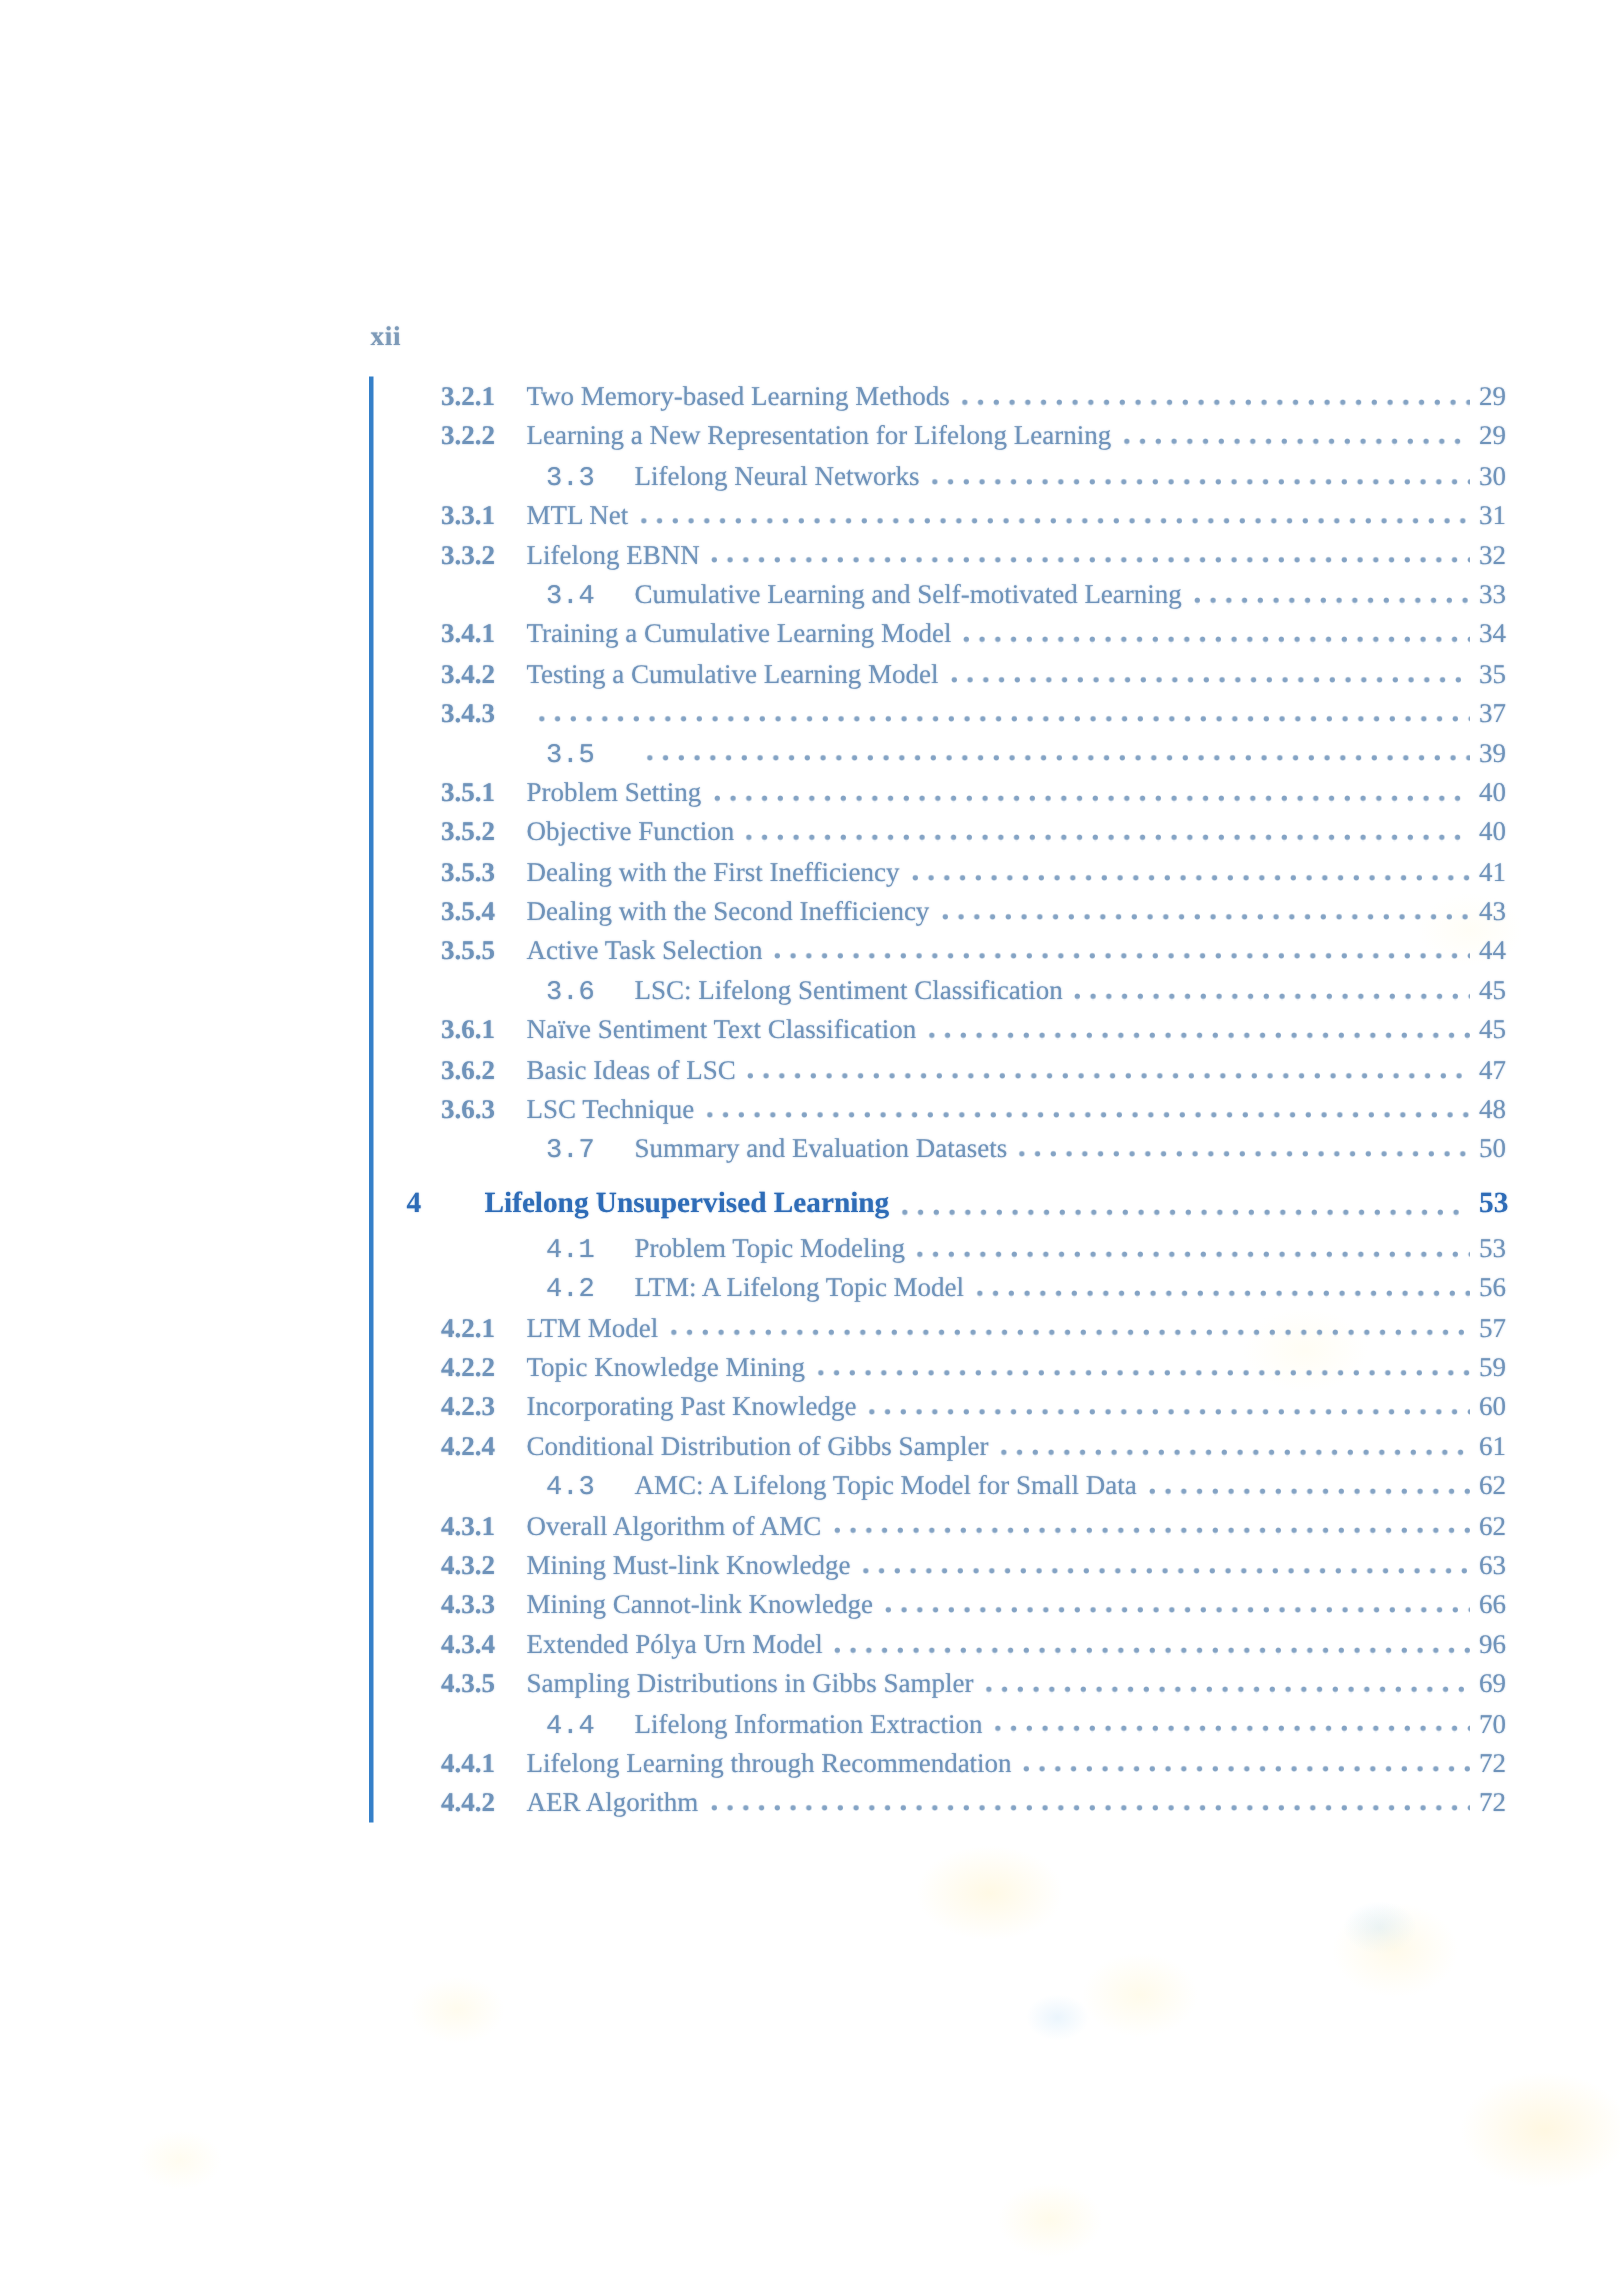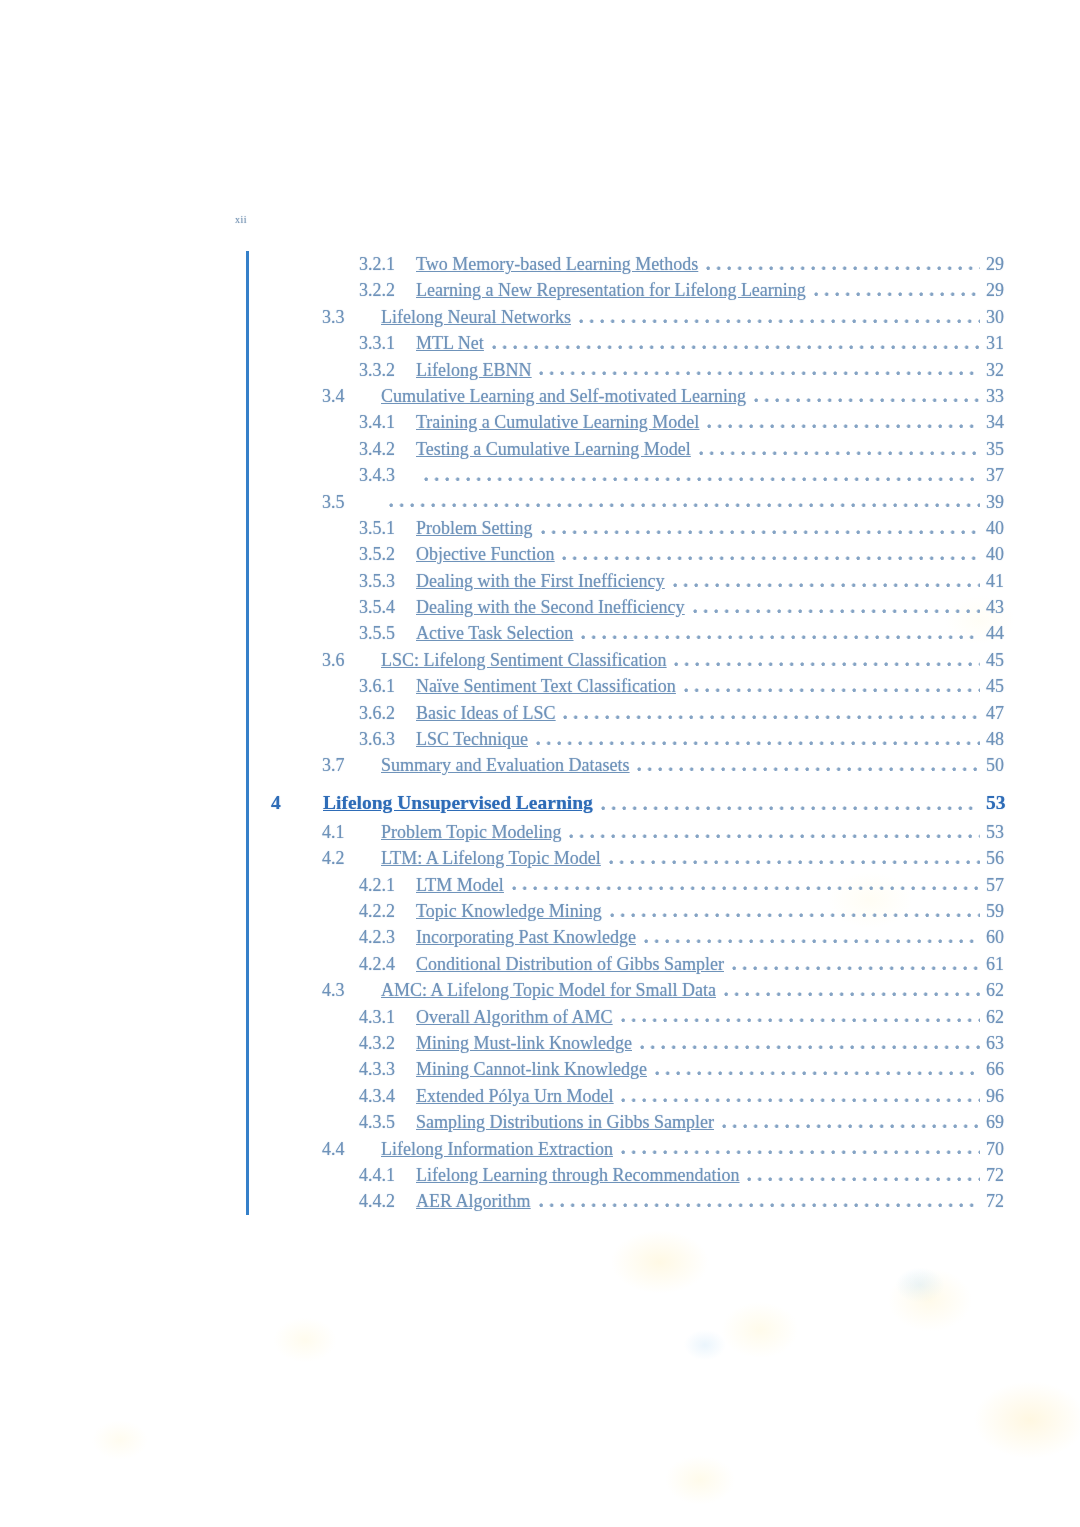"xii" .folio { font-size: 10px -> 18px; font-weight: none -> bold; left: 235px -> 247px }
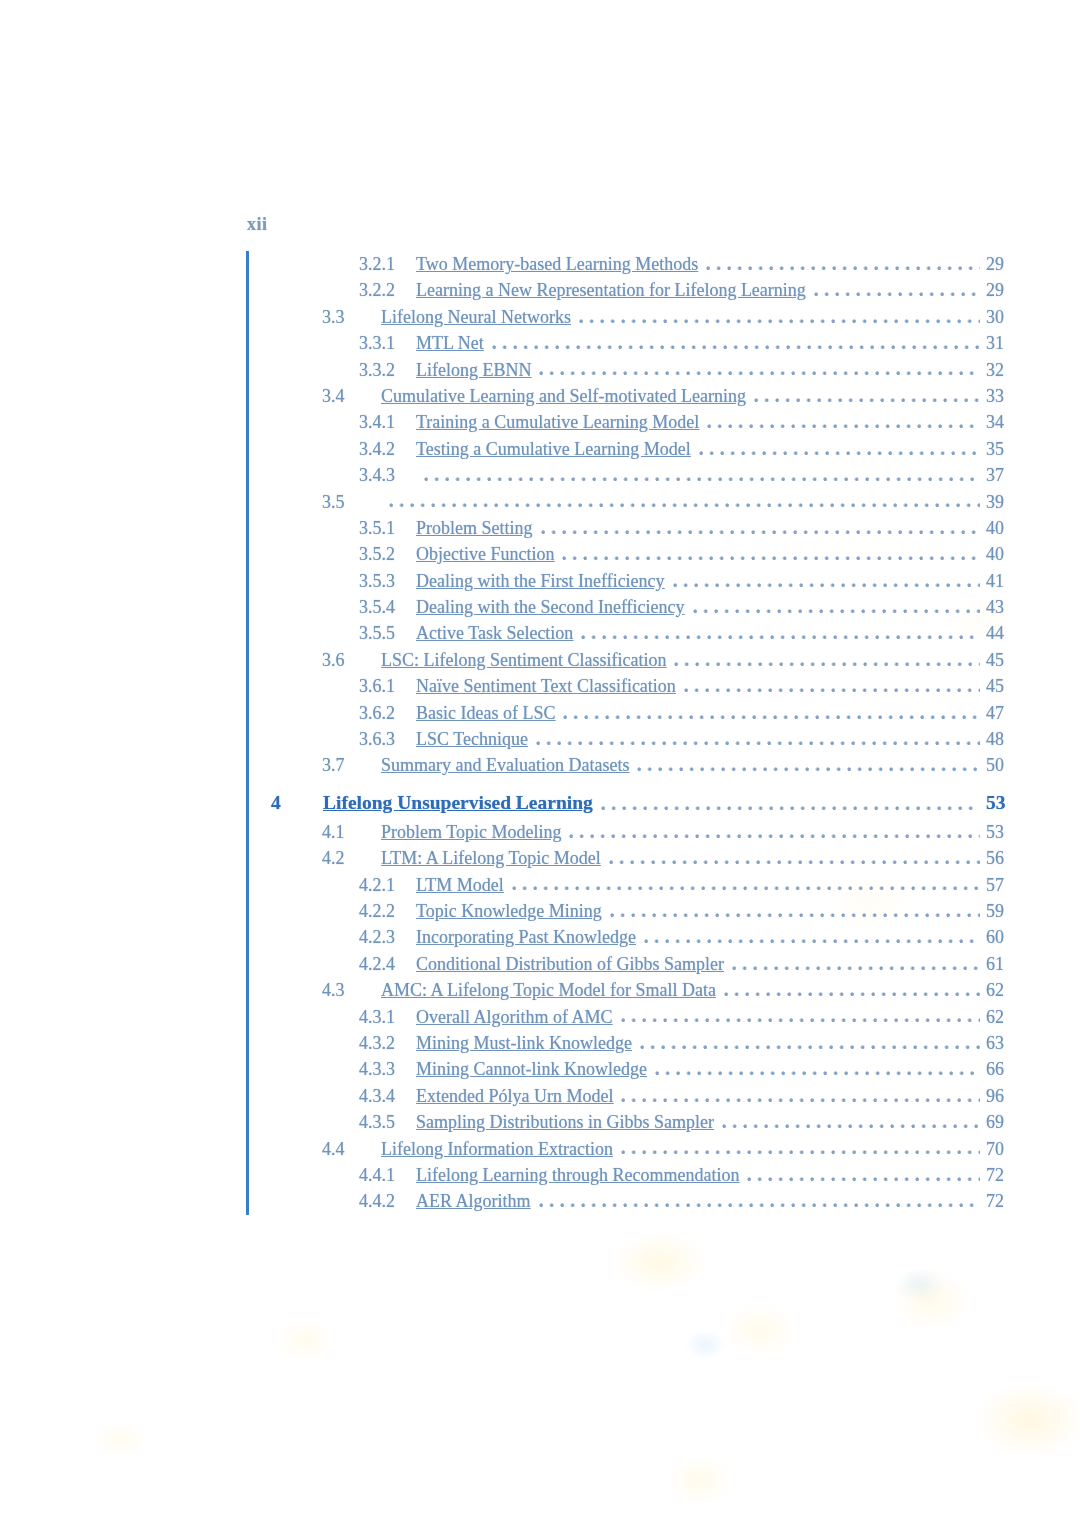"3.2.1" .row.subsection .num { font-weight: none -> bold; margin-left: 110px -> 45px }
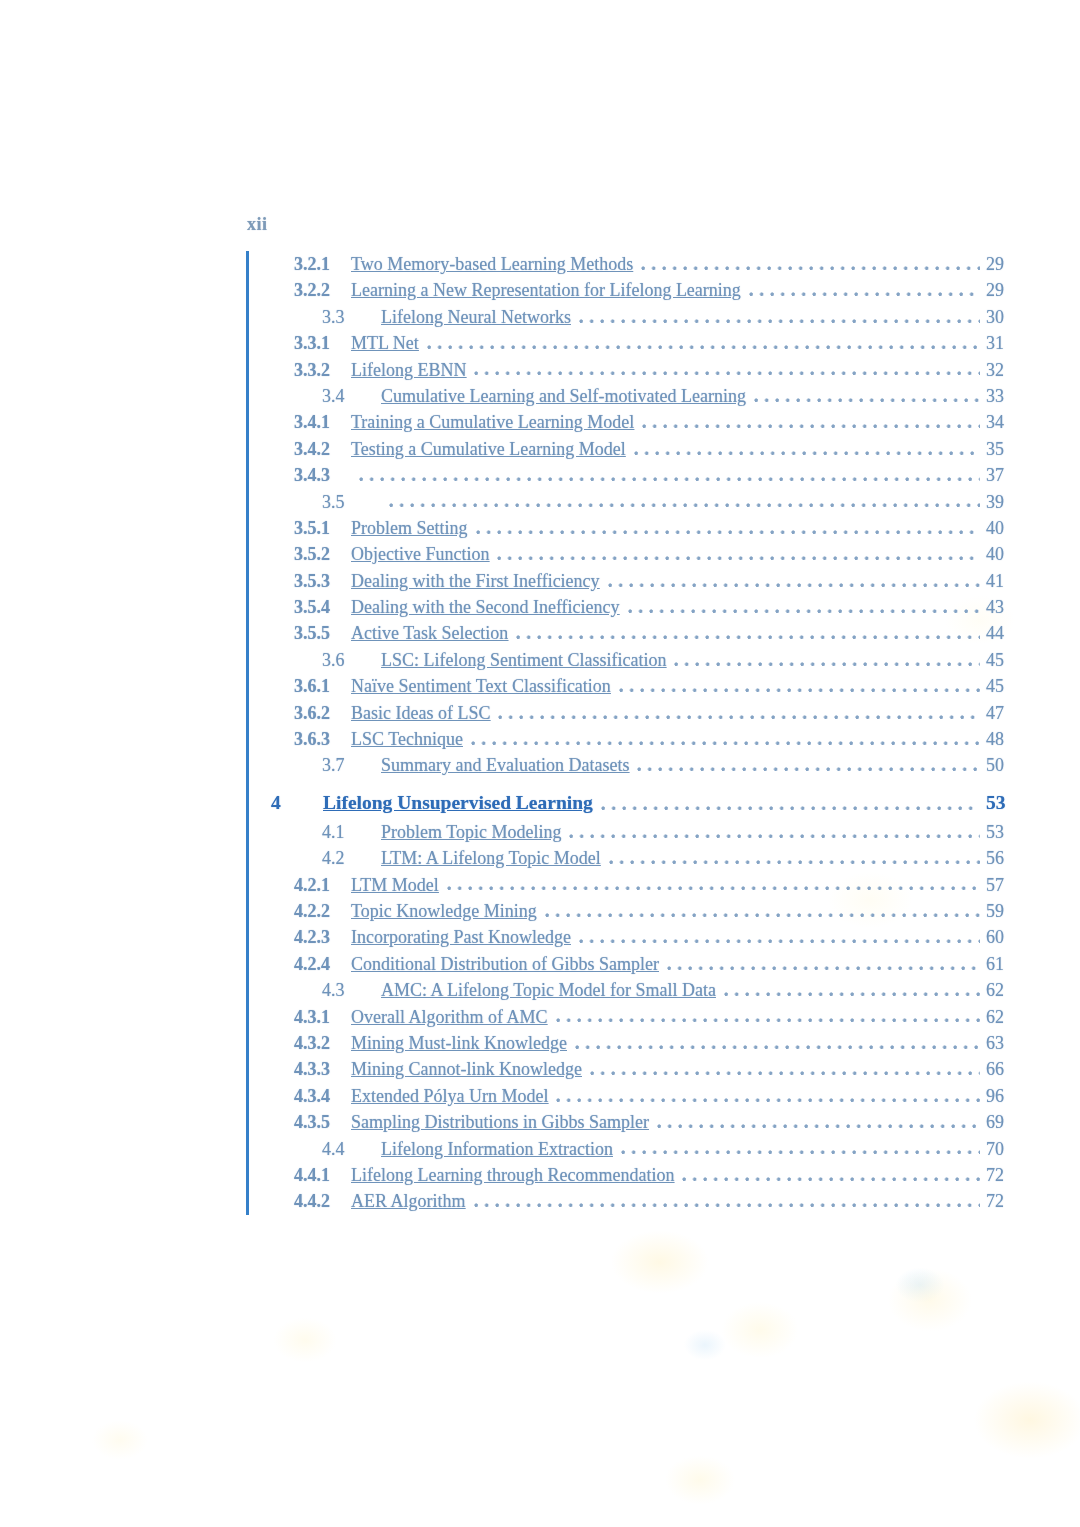"Two Memory-based Learning Methods" .row .title { text-decoration: underline -> none }
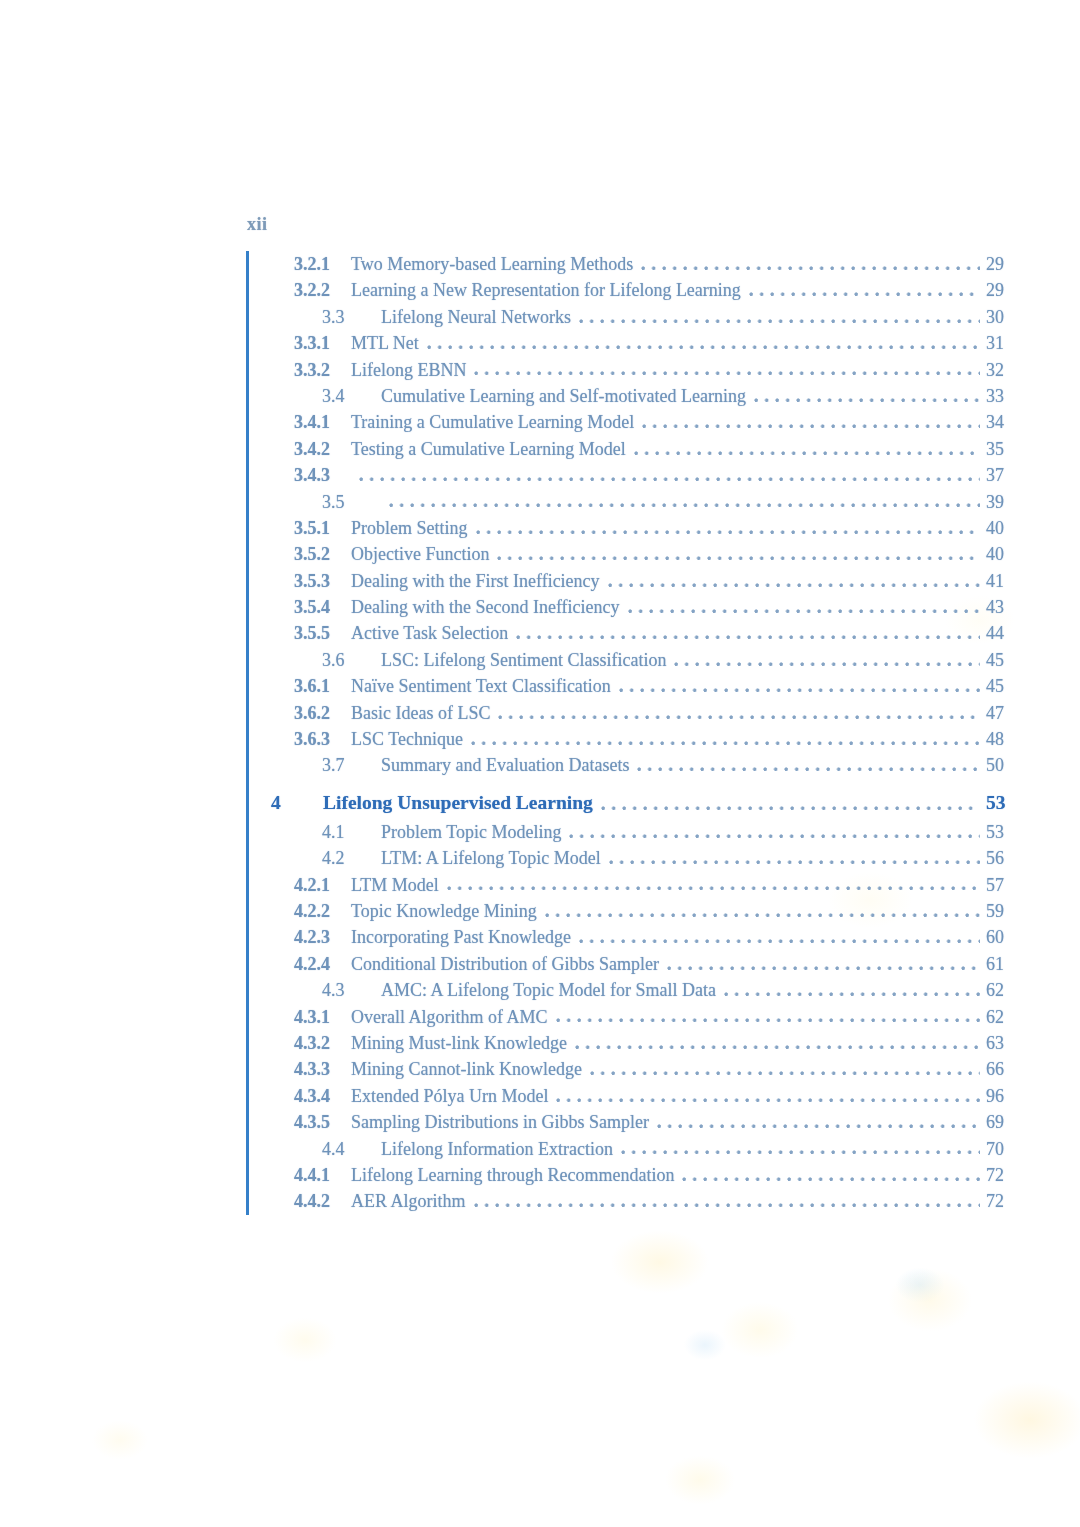"3.3" .row.section .num { font-family: none -> Liberation Mono, monospace; margin-left: 73px -> 115px }
